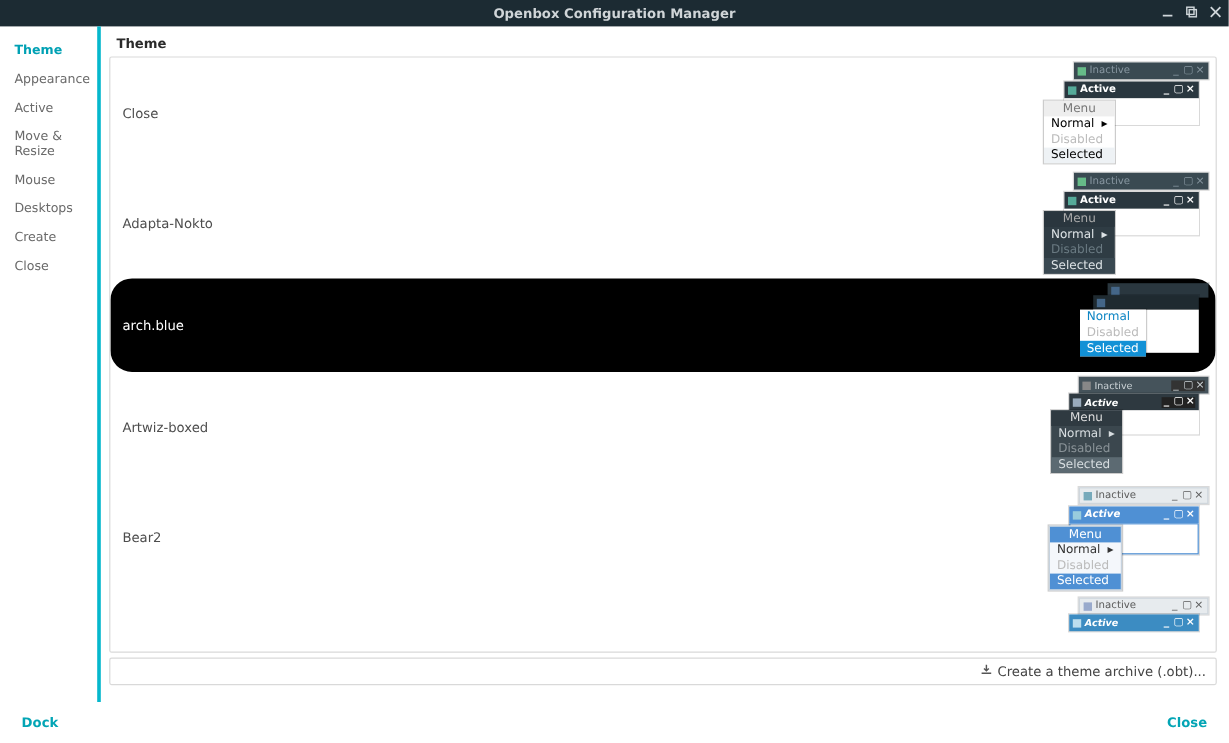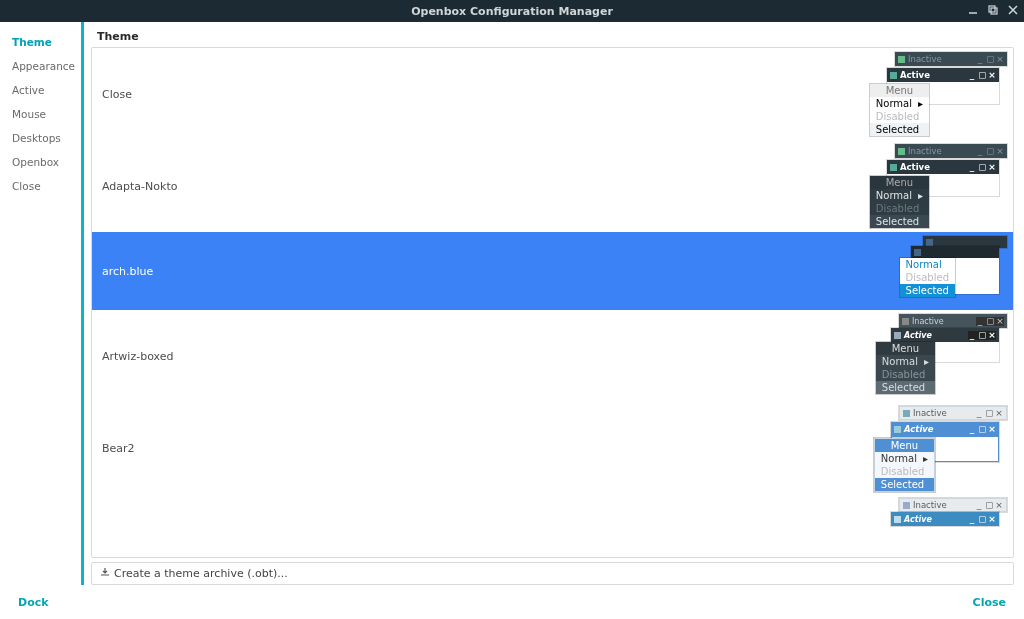"Move & Resize" div.sidebar-item { html: none -> <div><span>Move &amp; Resize</span></div> }
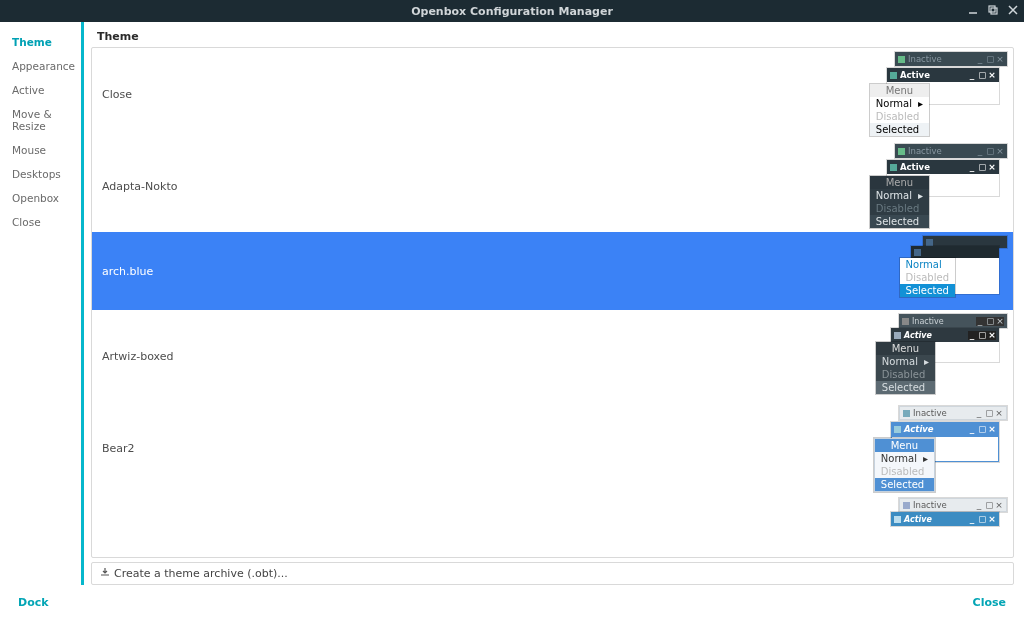"Openbox" span { text: Openbox -> Create }
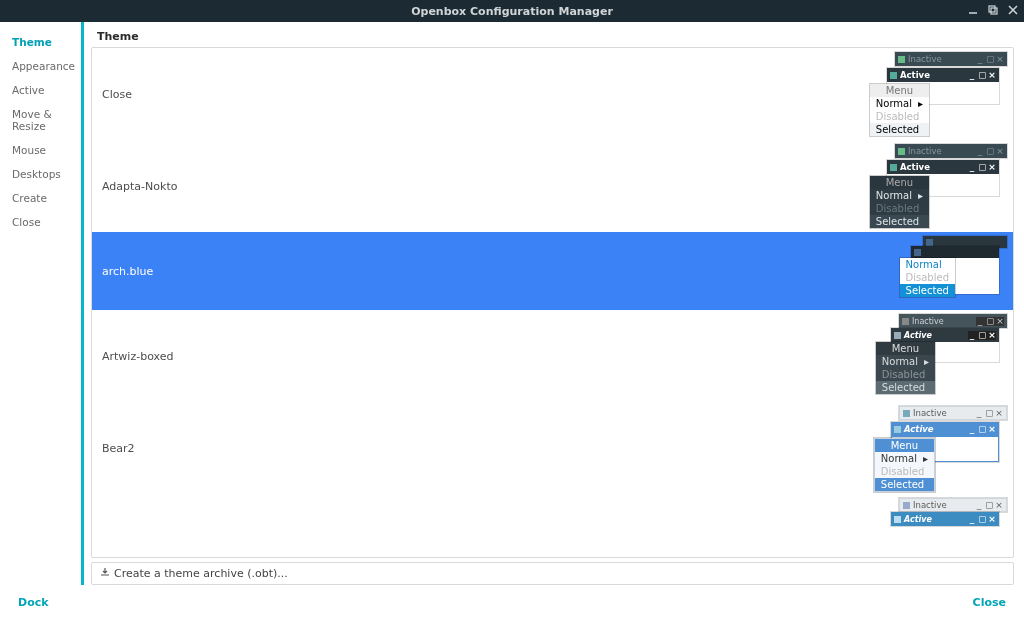"arch.blue" .theme-item.sel { background: #3b82f6 -> #000000; border-radius: none -> 18px }
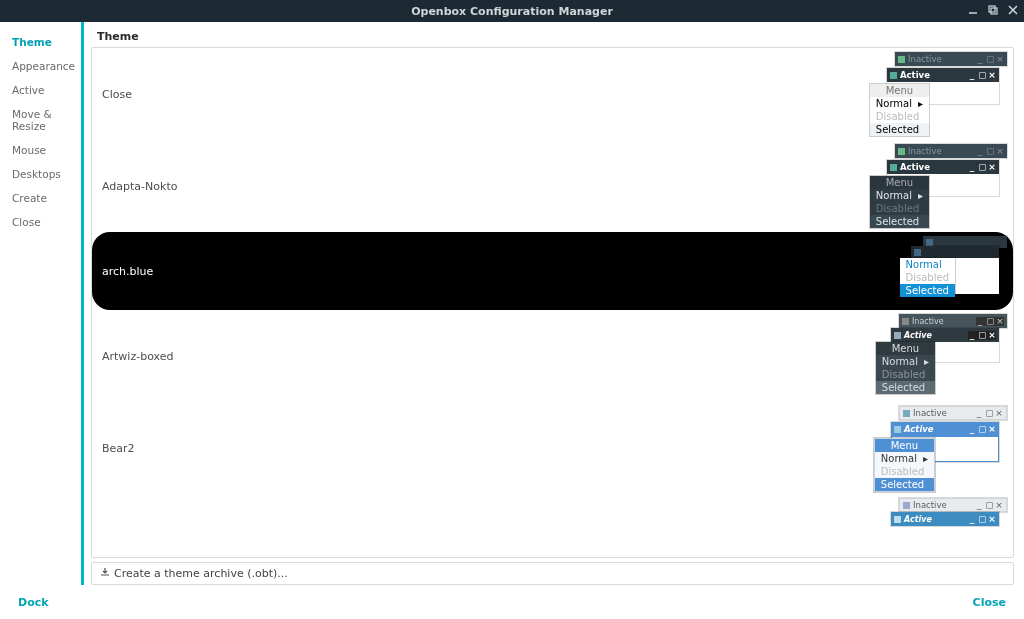"Create a theme archive (.obt)..." div.action-btn { justify-content: none -> flex-end; margin-bottom: 0 -> 14px }
